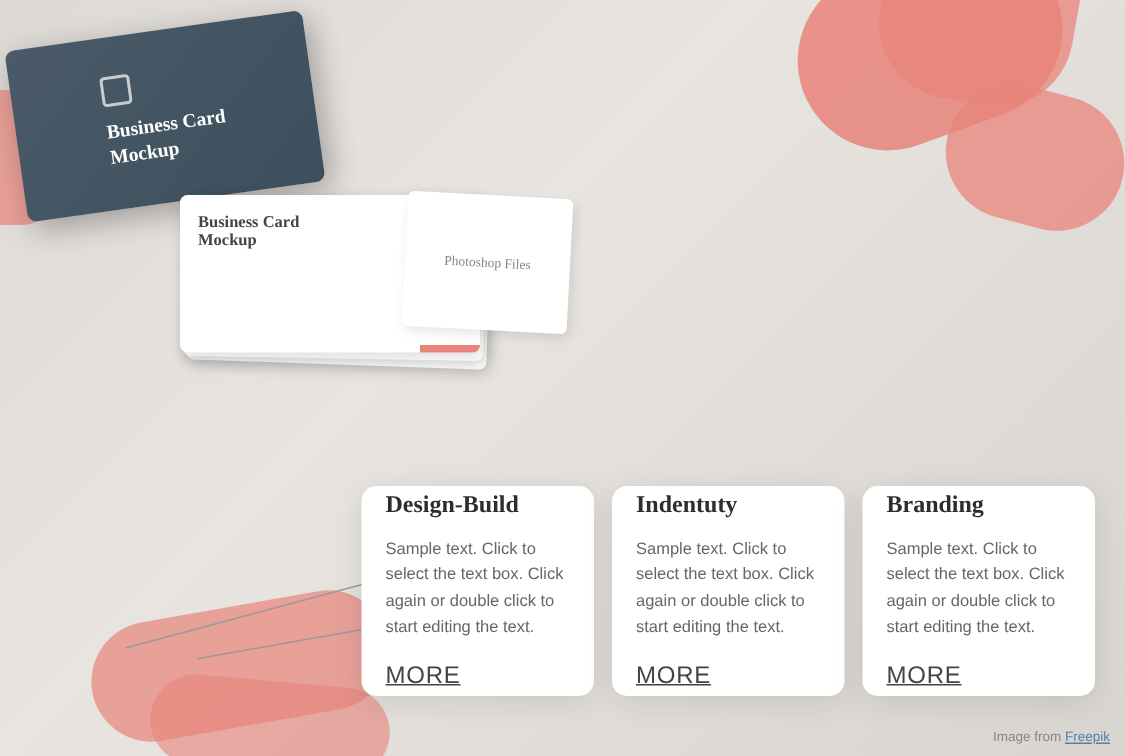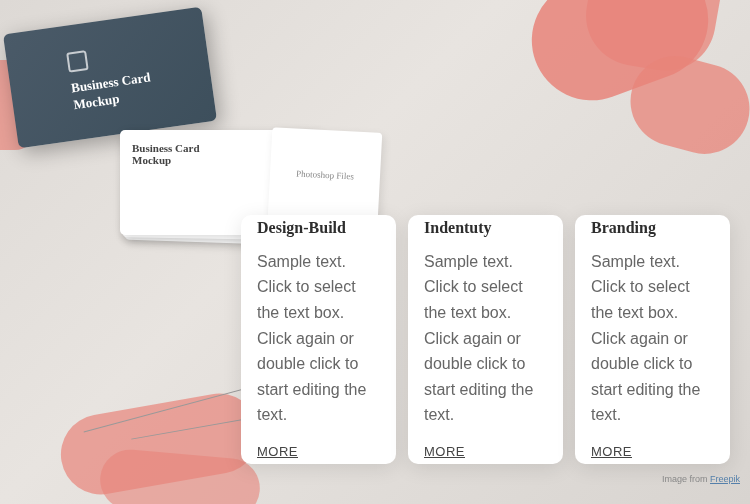"Sample text. Click to select" .service-text { font-size: 16px -> 11px }
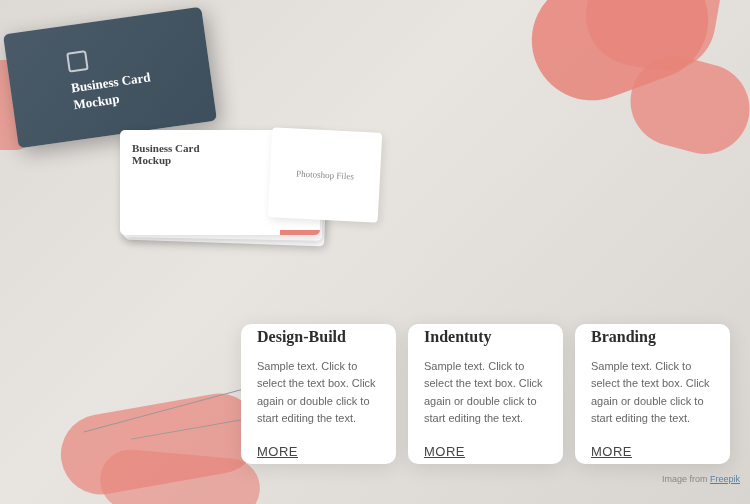"MORE" .more-link { font-size: 13px -> 16px }
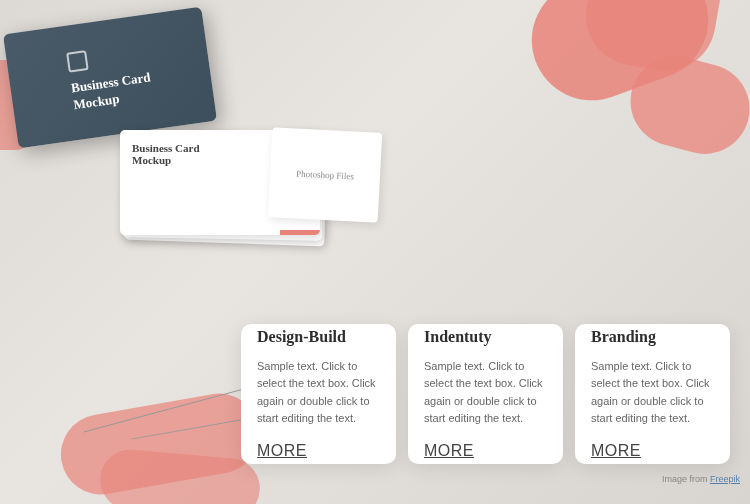"Image from Freepik" .image-credit { bottom: 20px -> 8px }
